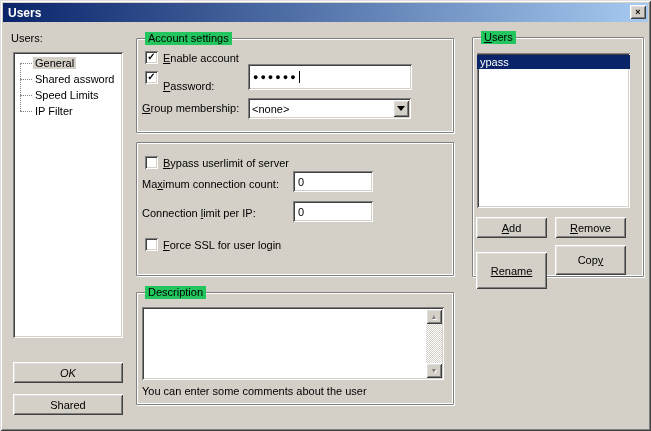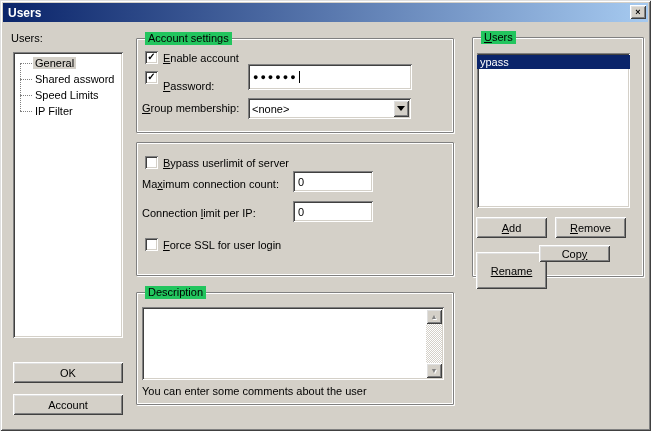"Copy" div.abs { height: 17px -> 30px; left: 539px -> 555px }
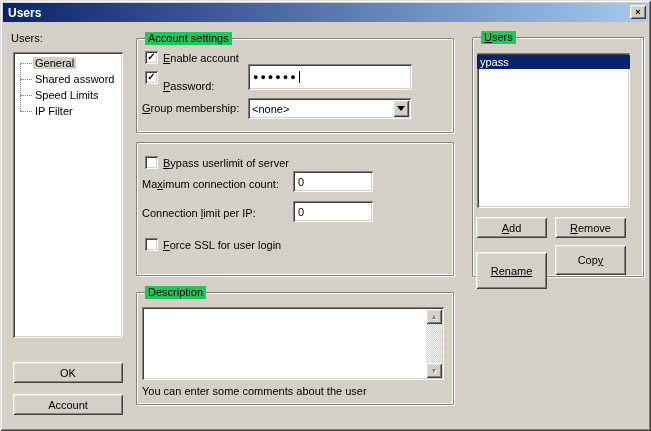"OK" div.abs { font-style: none -> italic }
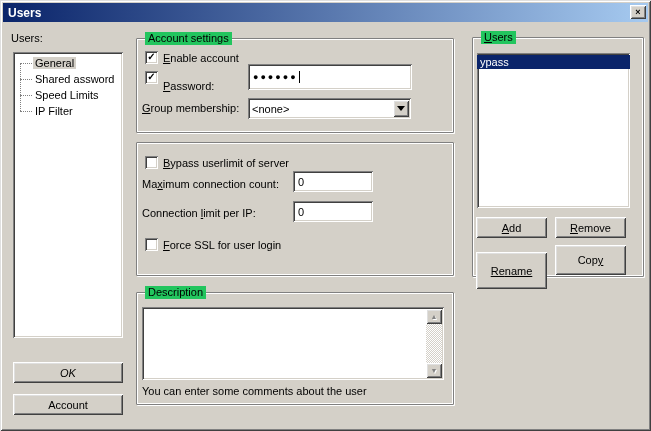"Account" span { text: Account -> Shared }
